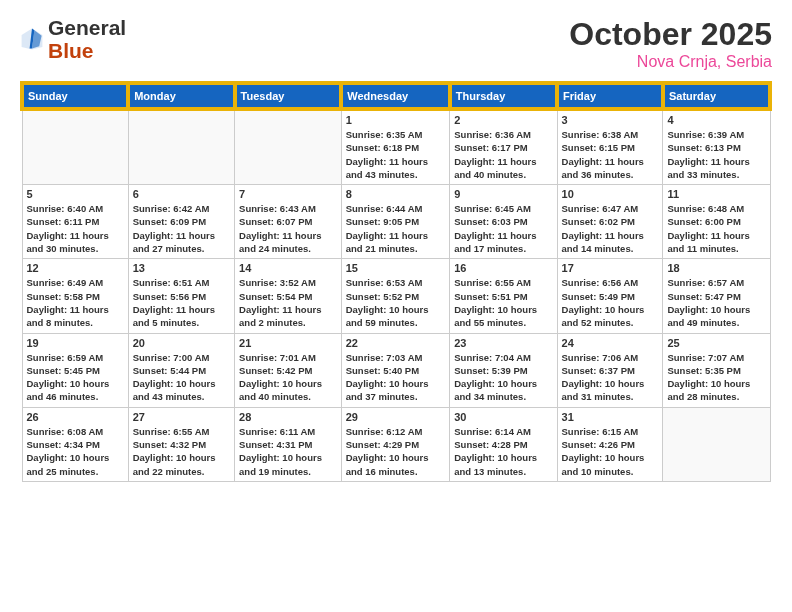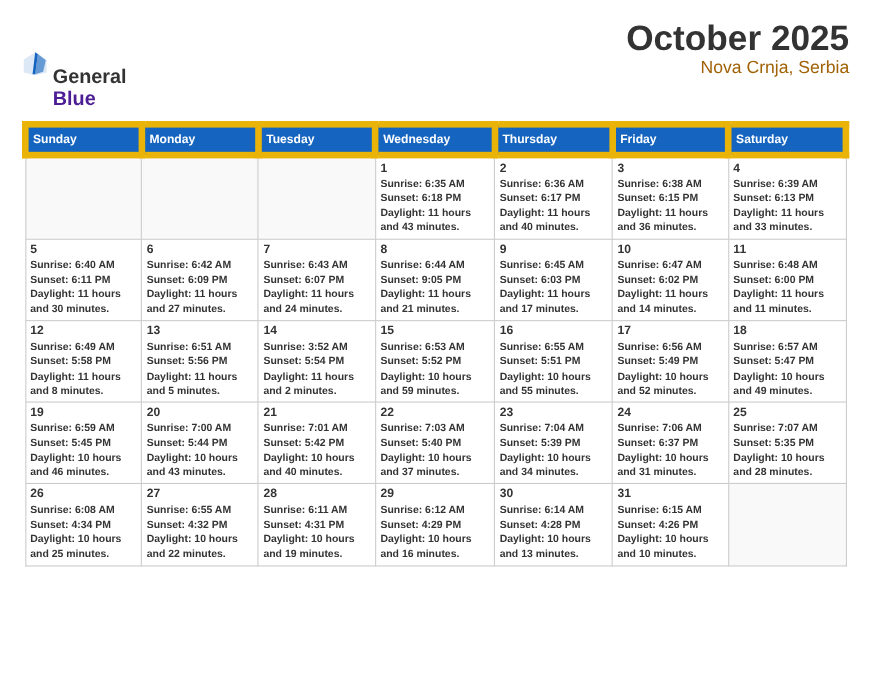"General" .logo-text { font-size: 18px -> 21px; margin-top: 44px -> none }
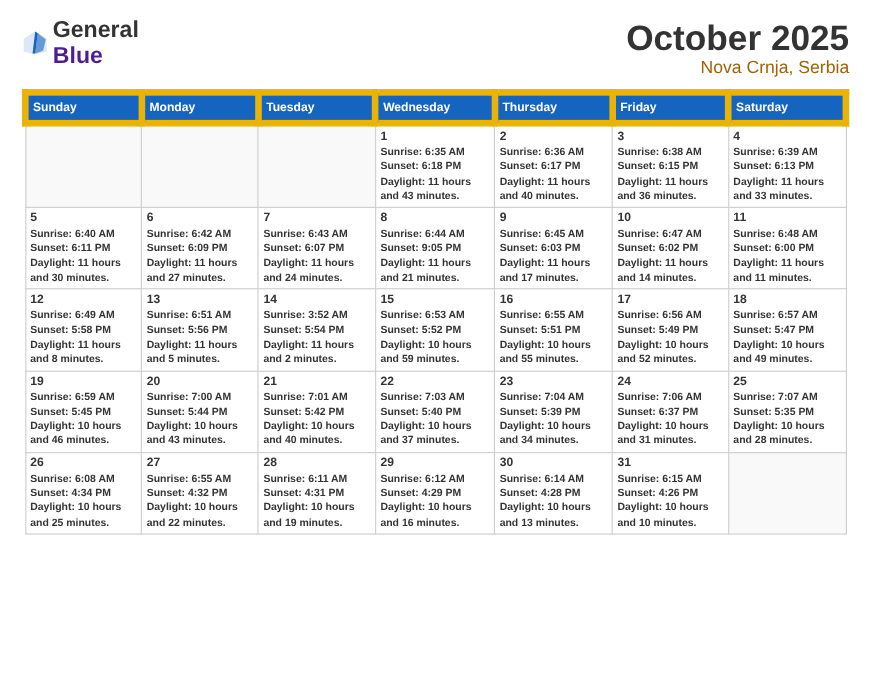"Blue" .logo-blue { color: #4c1d95 -> #c2410c }
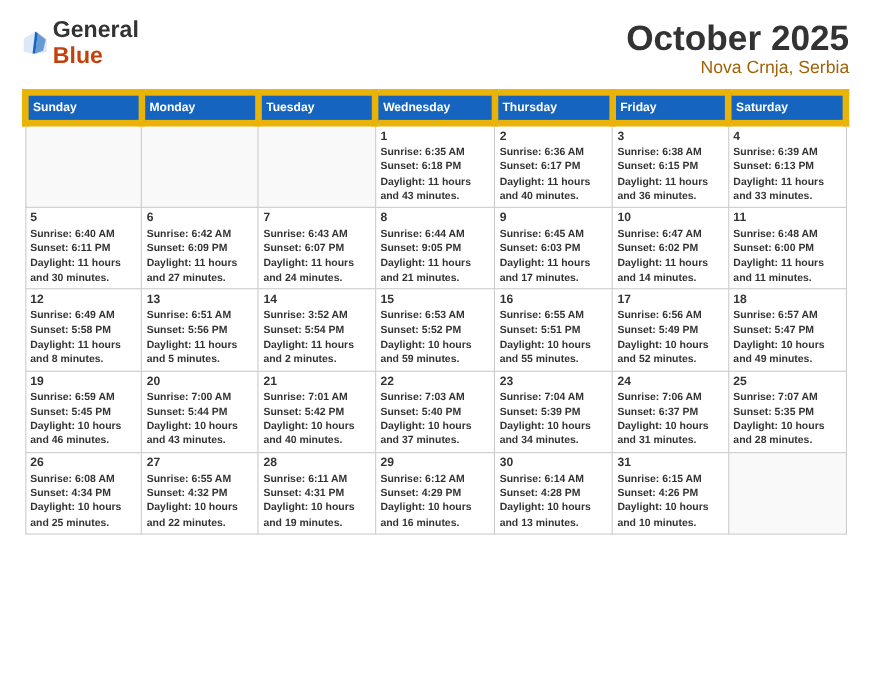"Nova Crnja, Serbia" .subtitle { color: #a16207 -> #ec4899 }
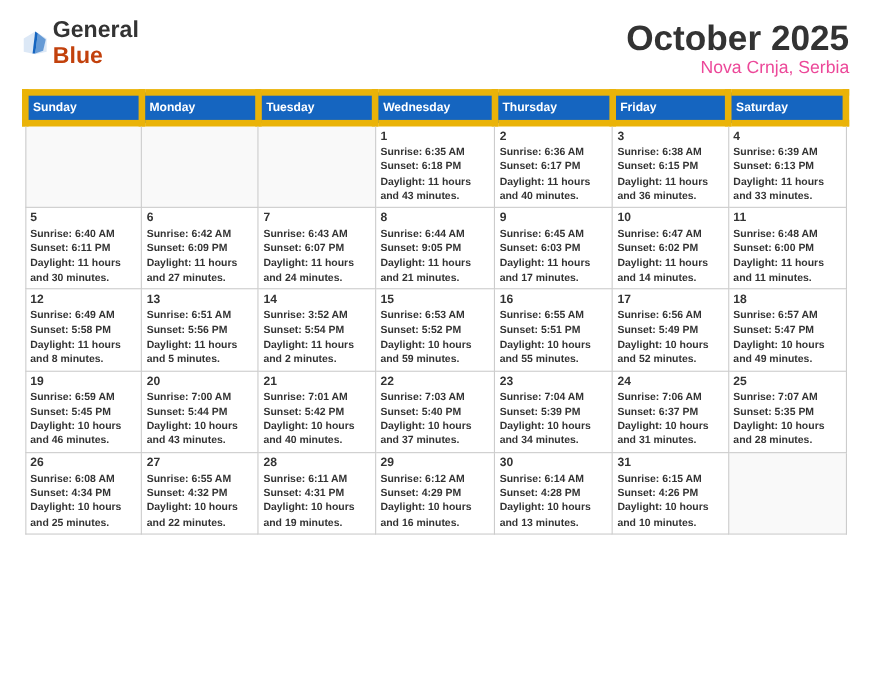"Sunday" .calendar th { border: 6px solid #eab308 -> 4px solid #eab308 }
